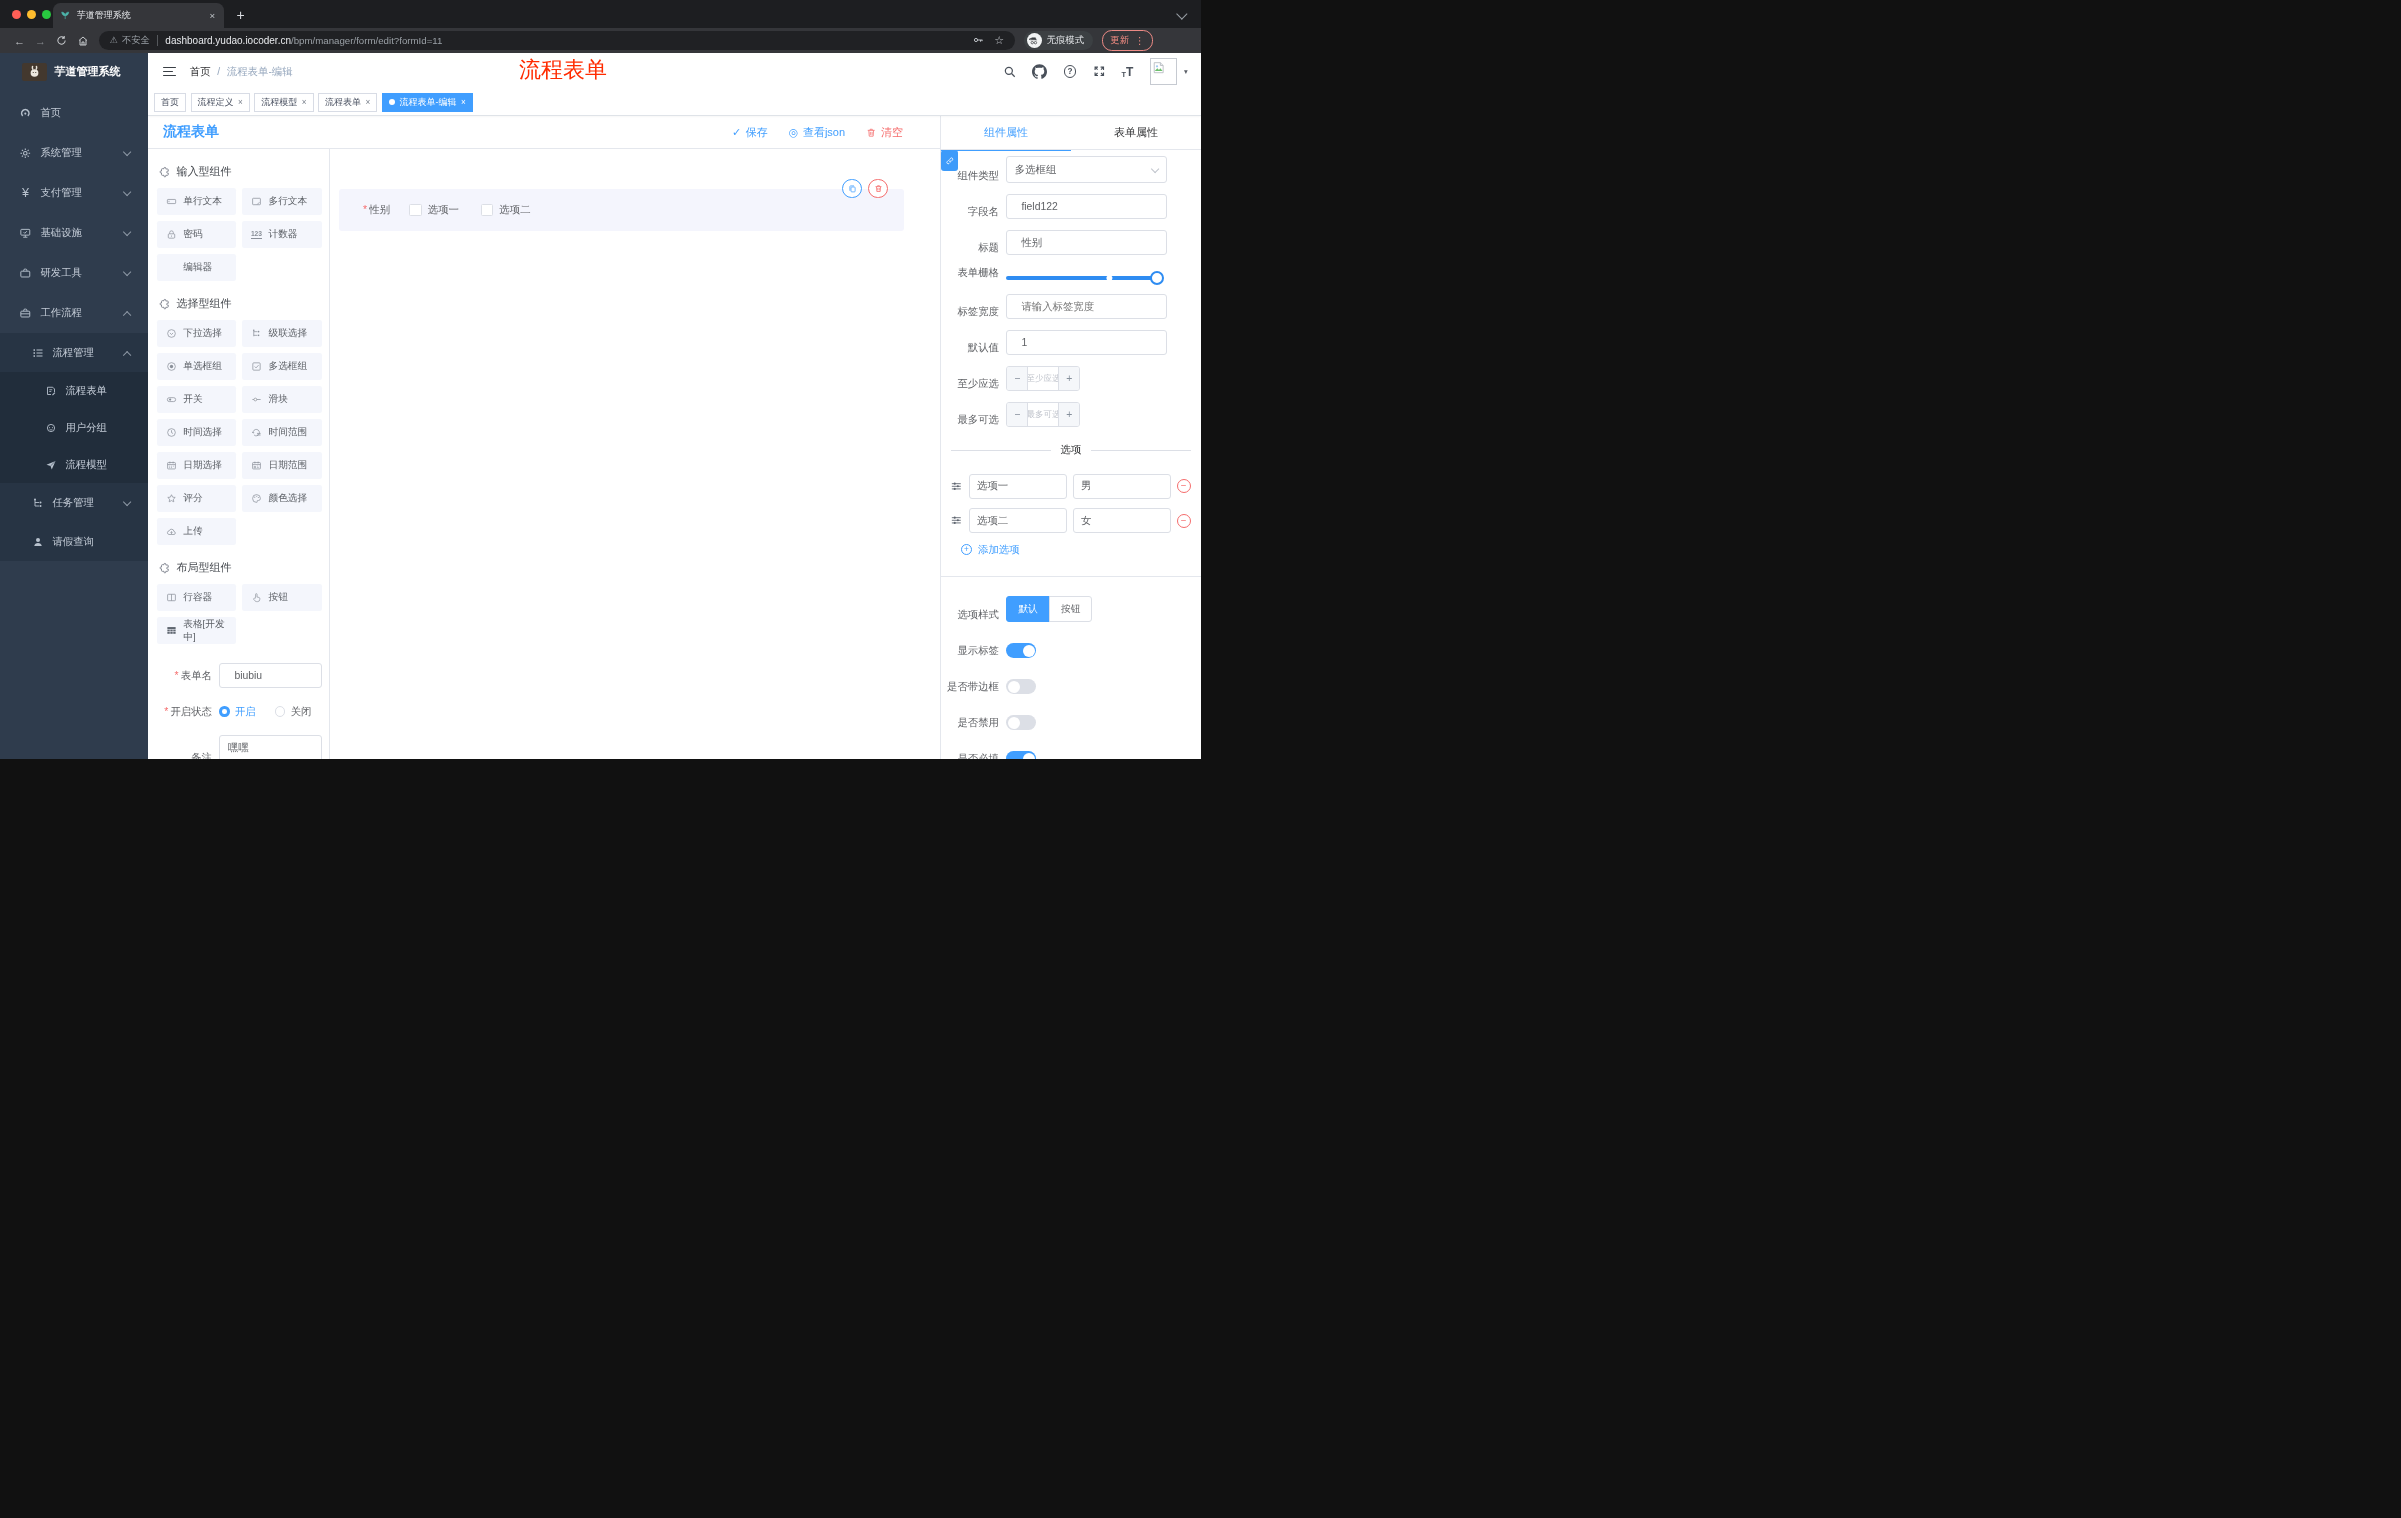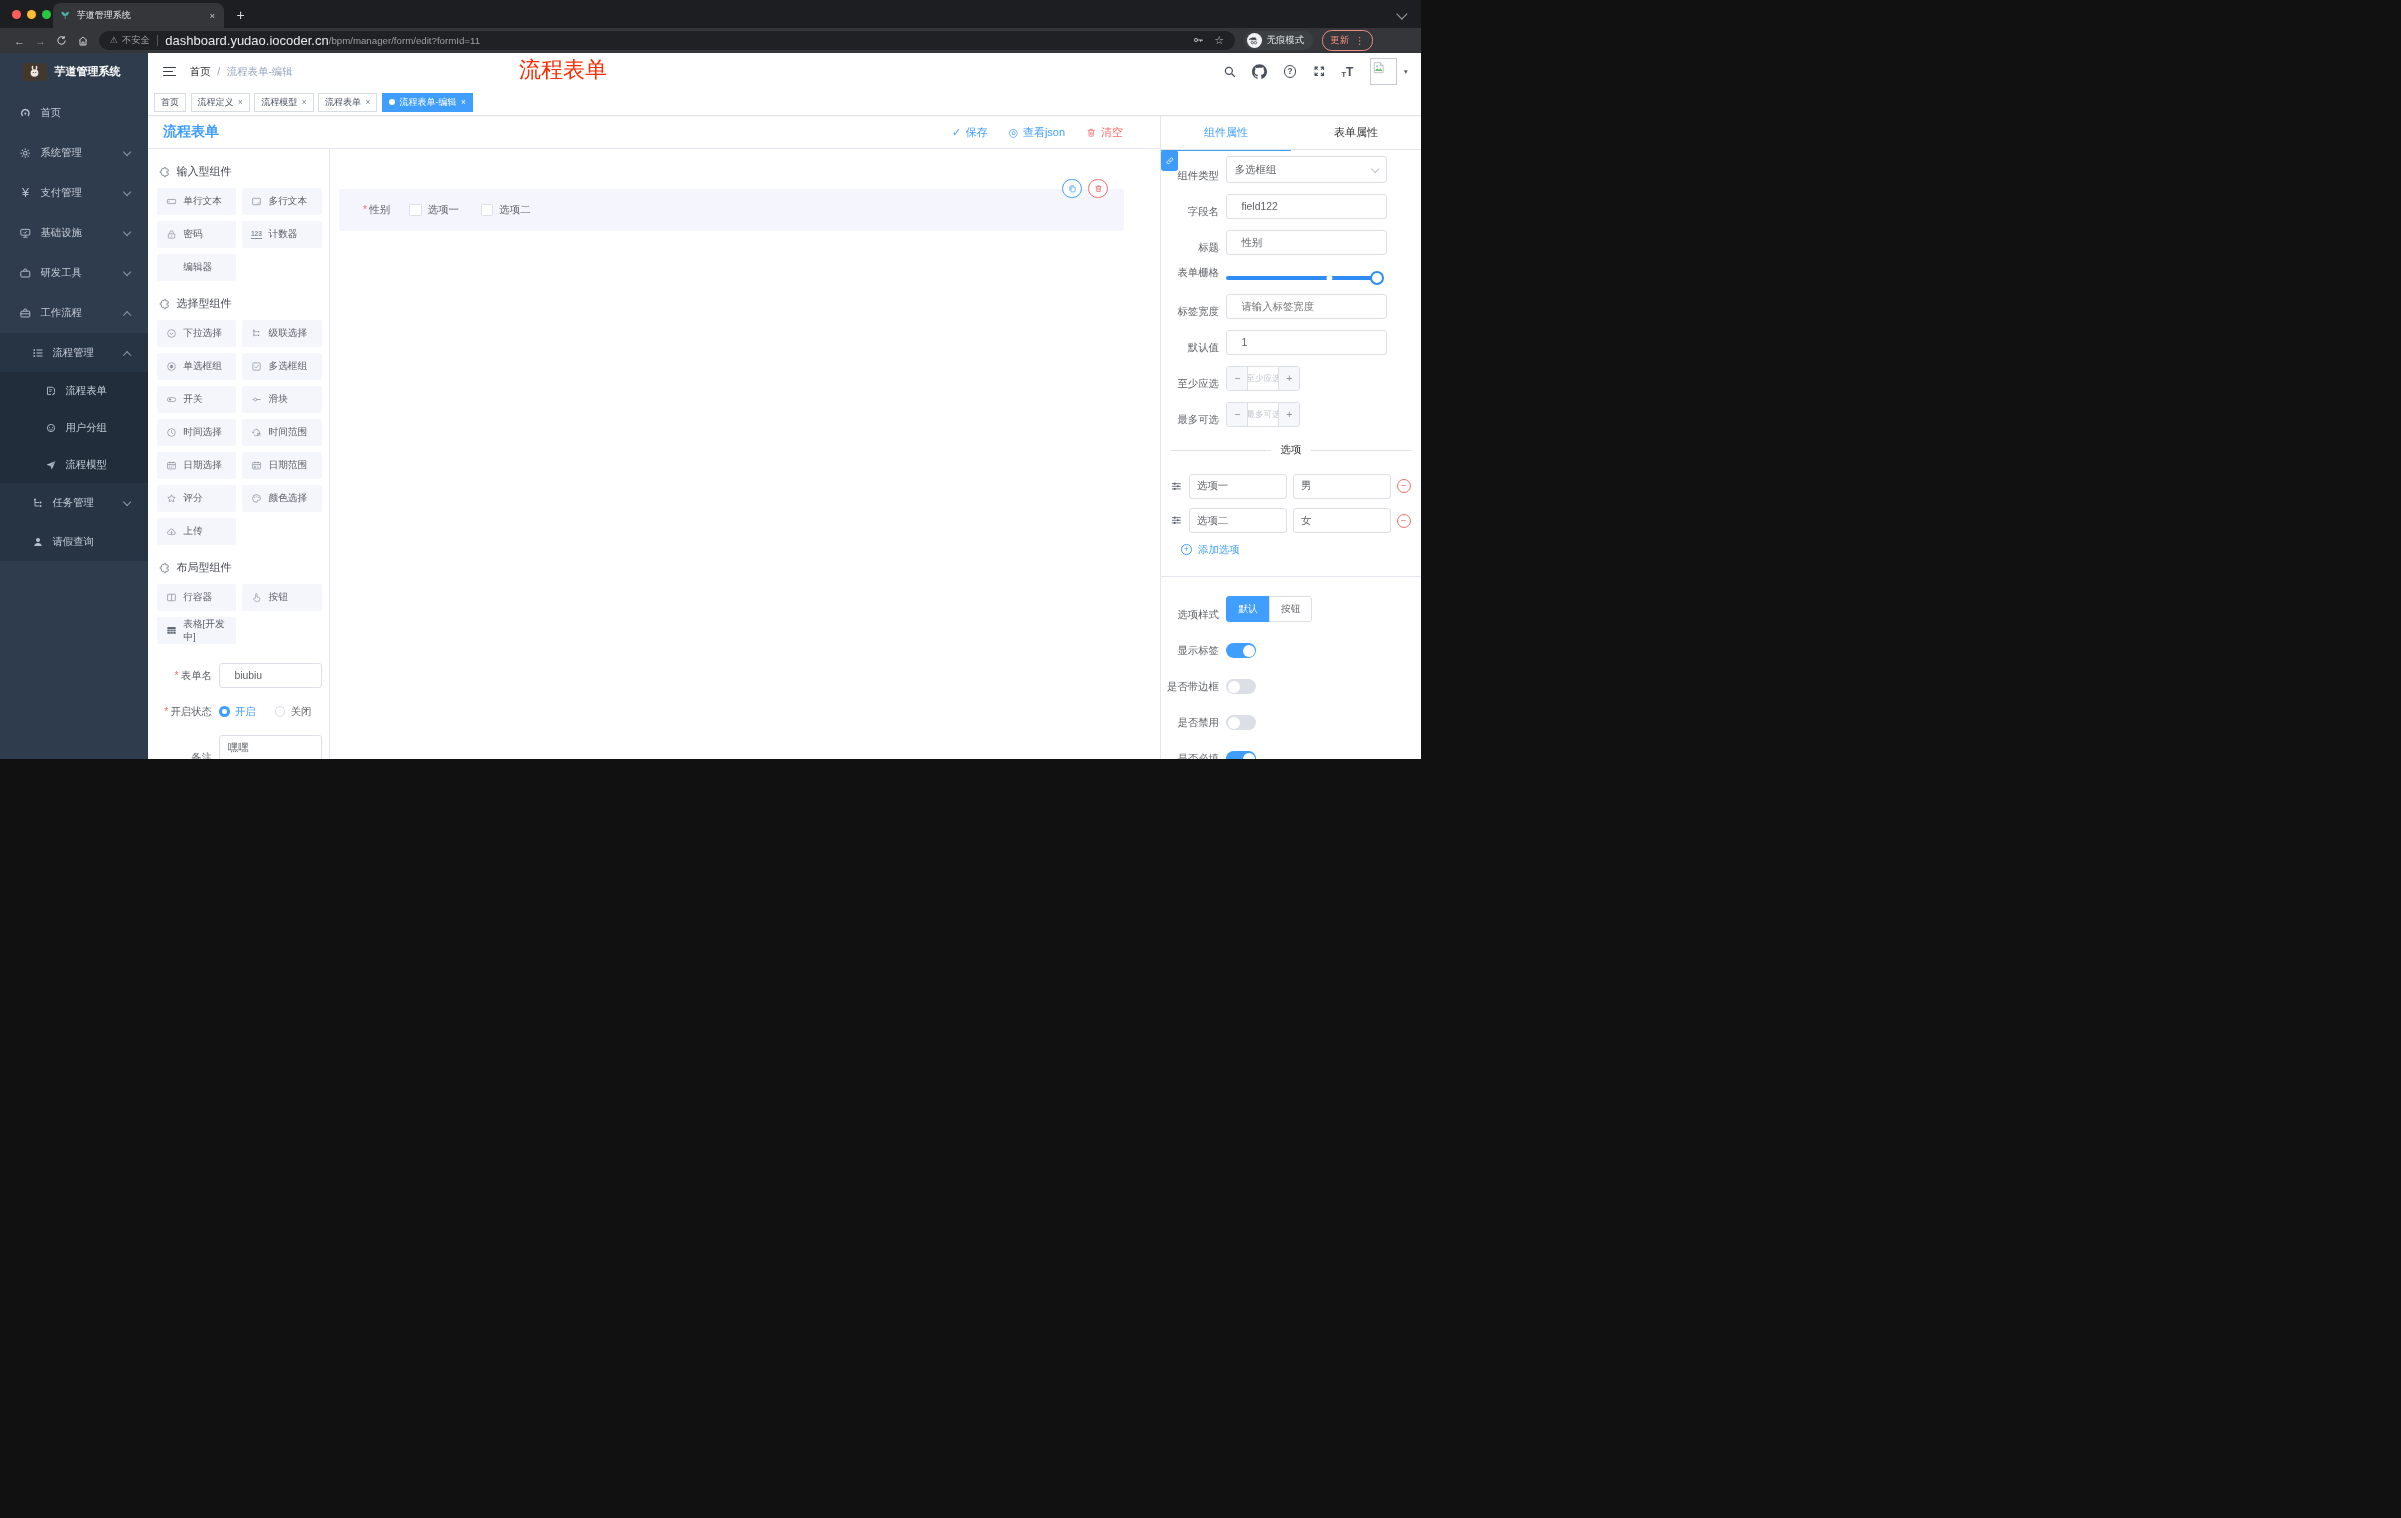"芋道管理系统" .screen { width: 1421px -> 1201px }
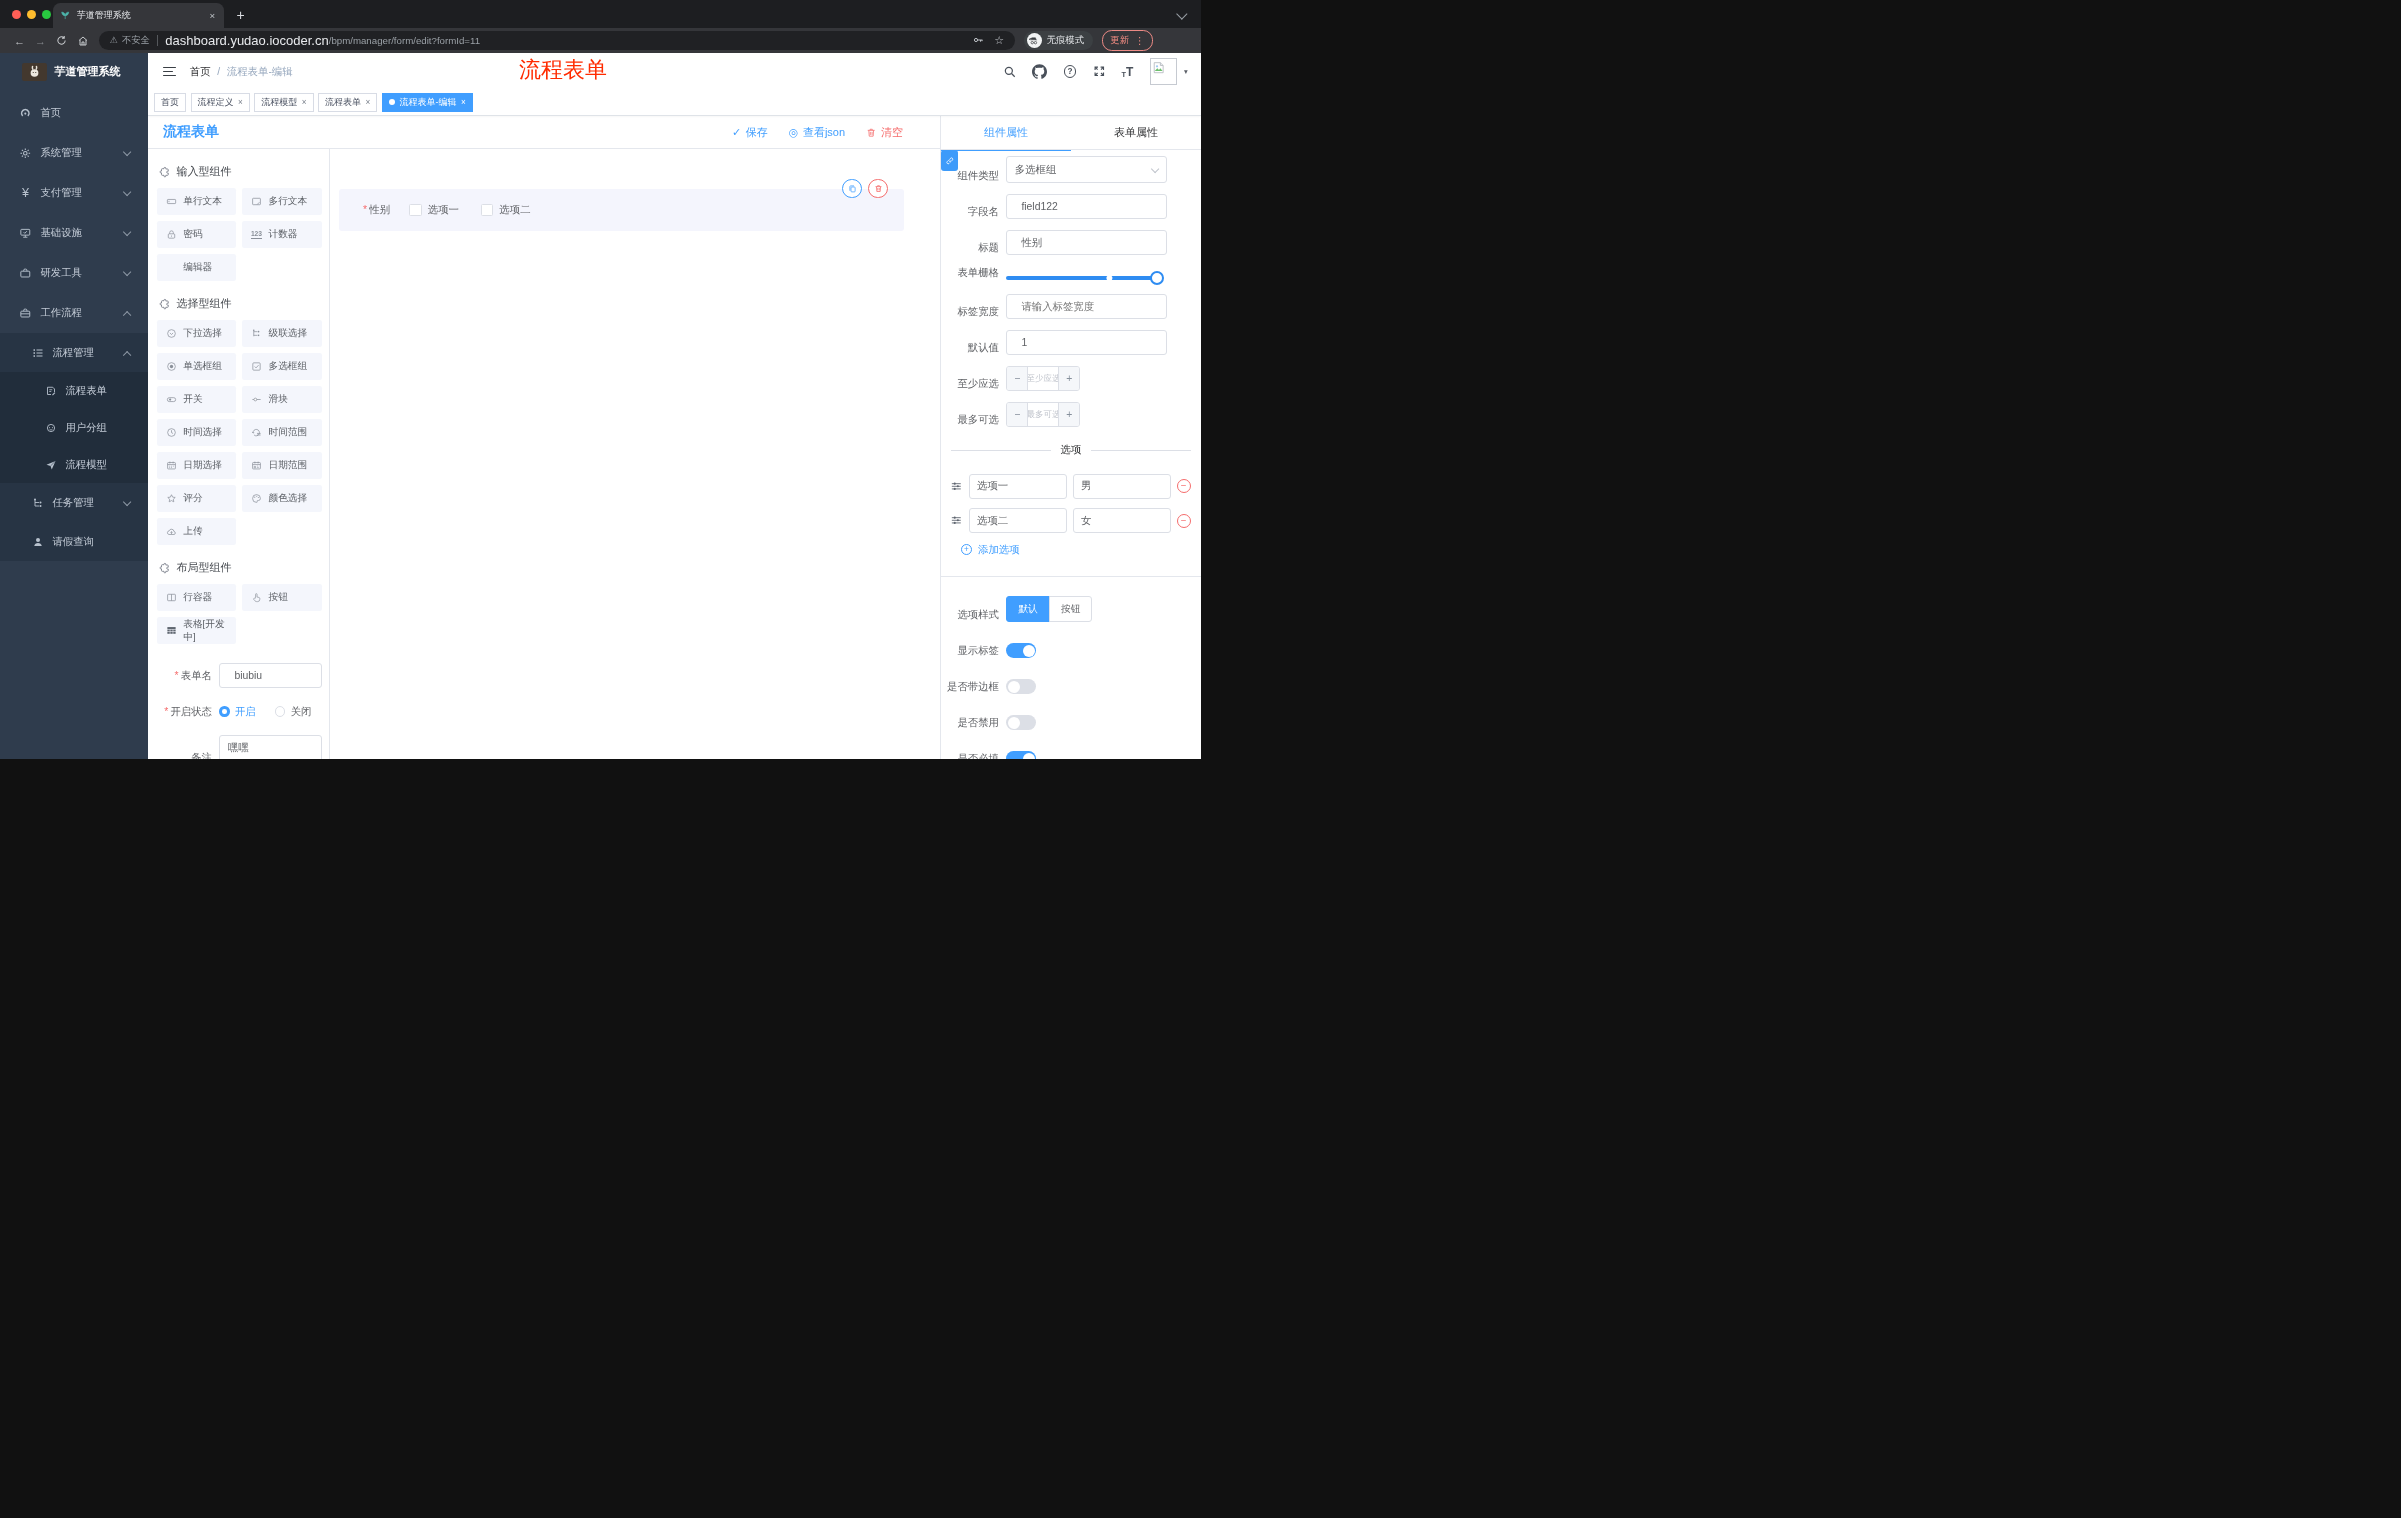"dashboard.yudao.iocoder.cn" .urldomain { font-size: 13px -> 10px }
